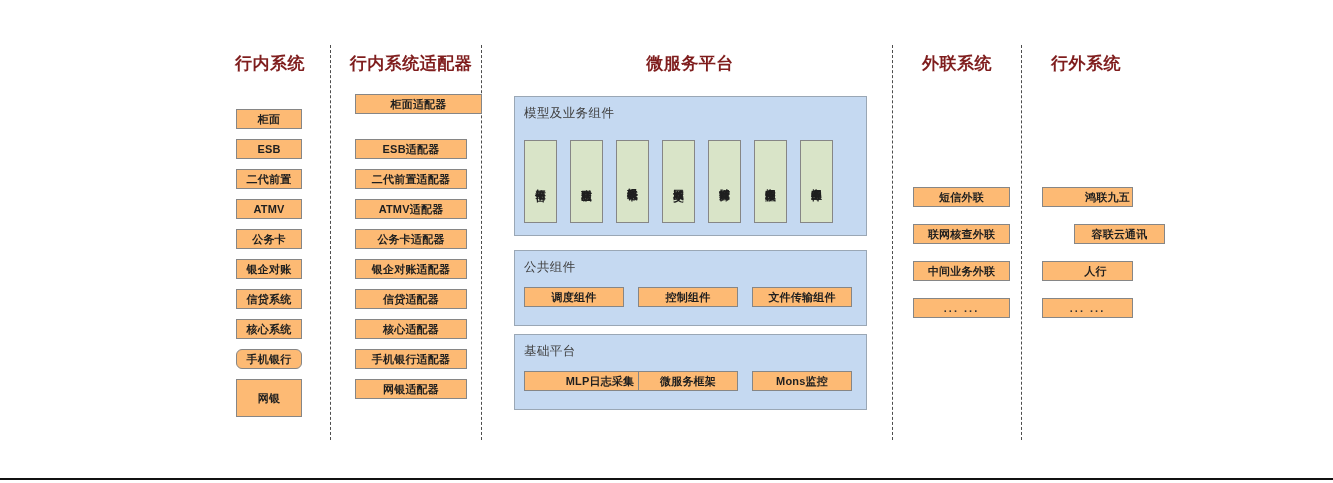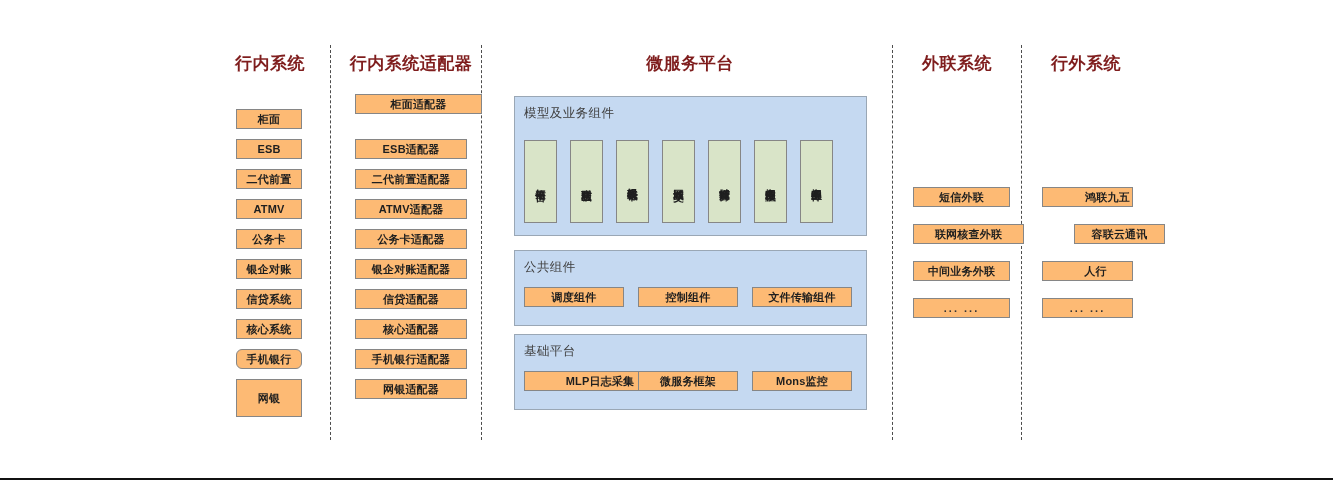"联网核查外联" div.node { width: 111px -> 97px }
